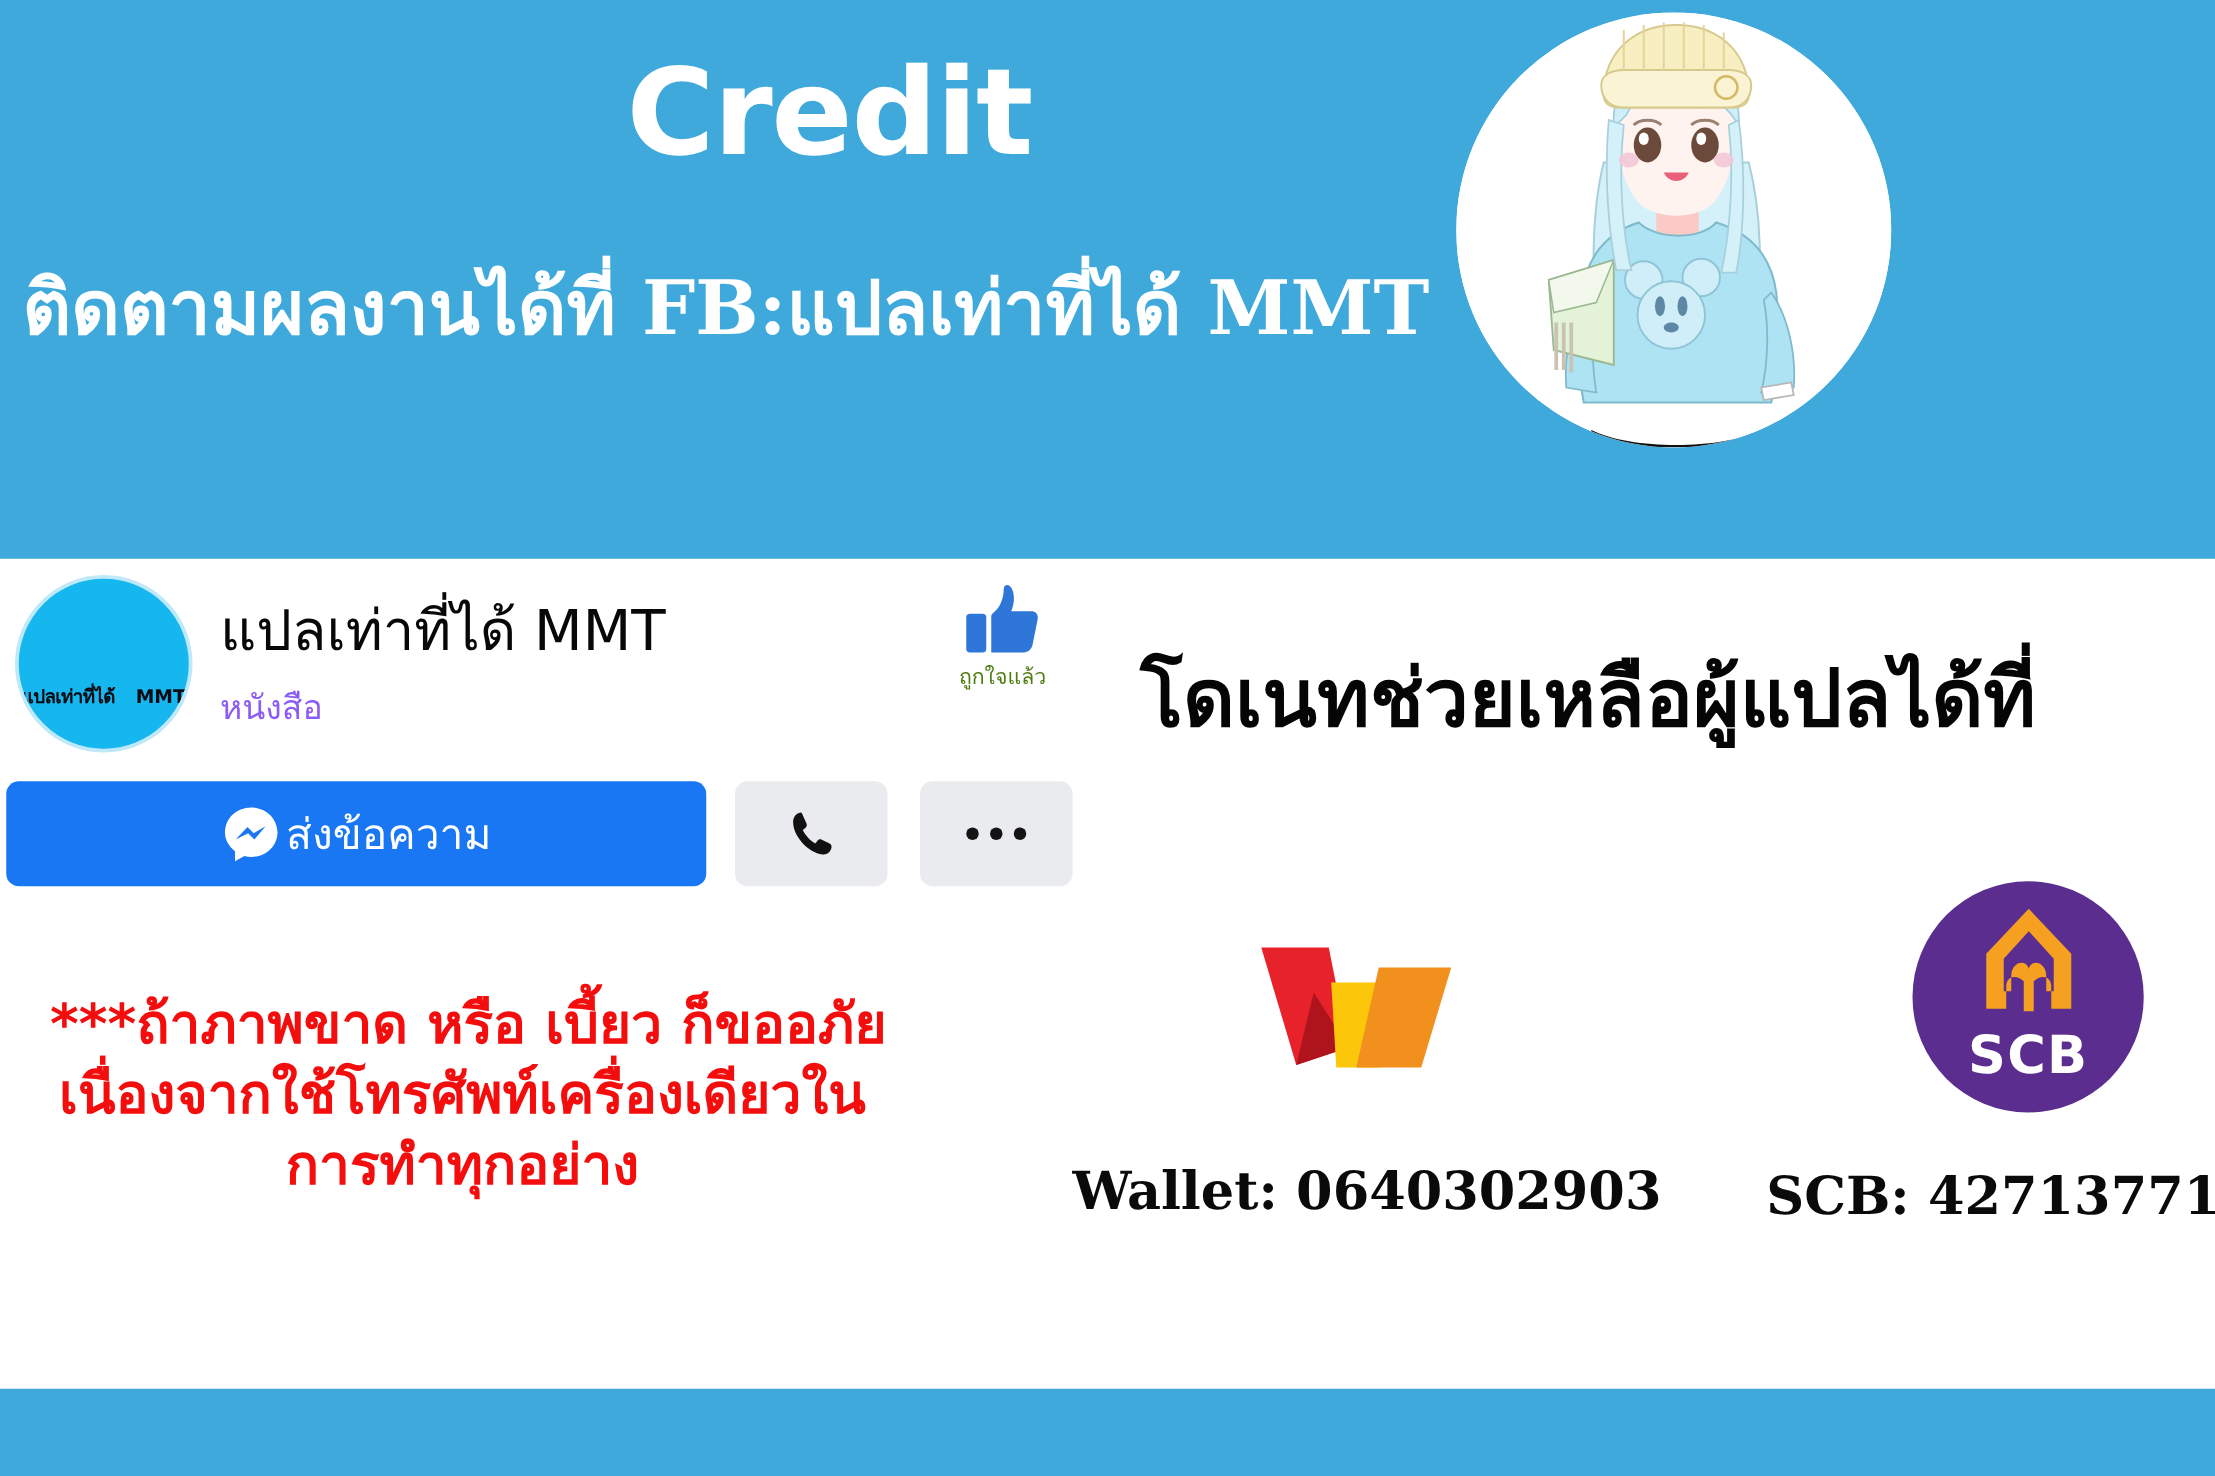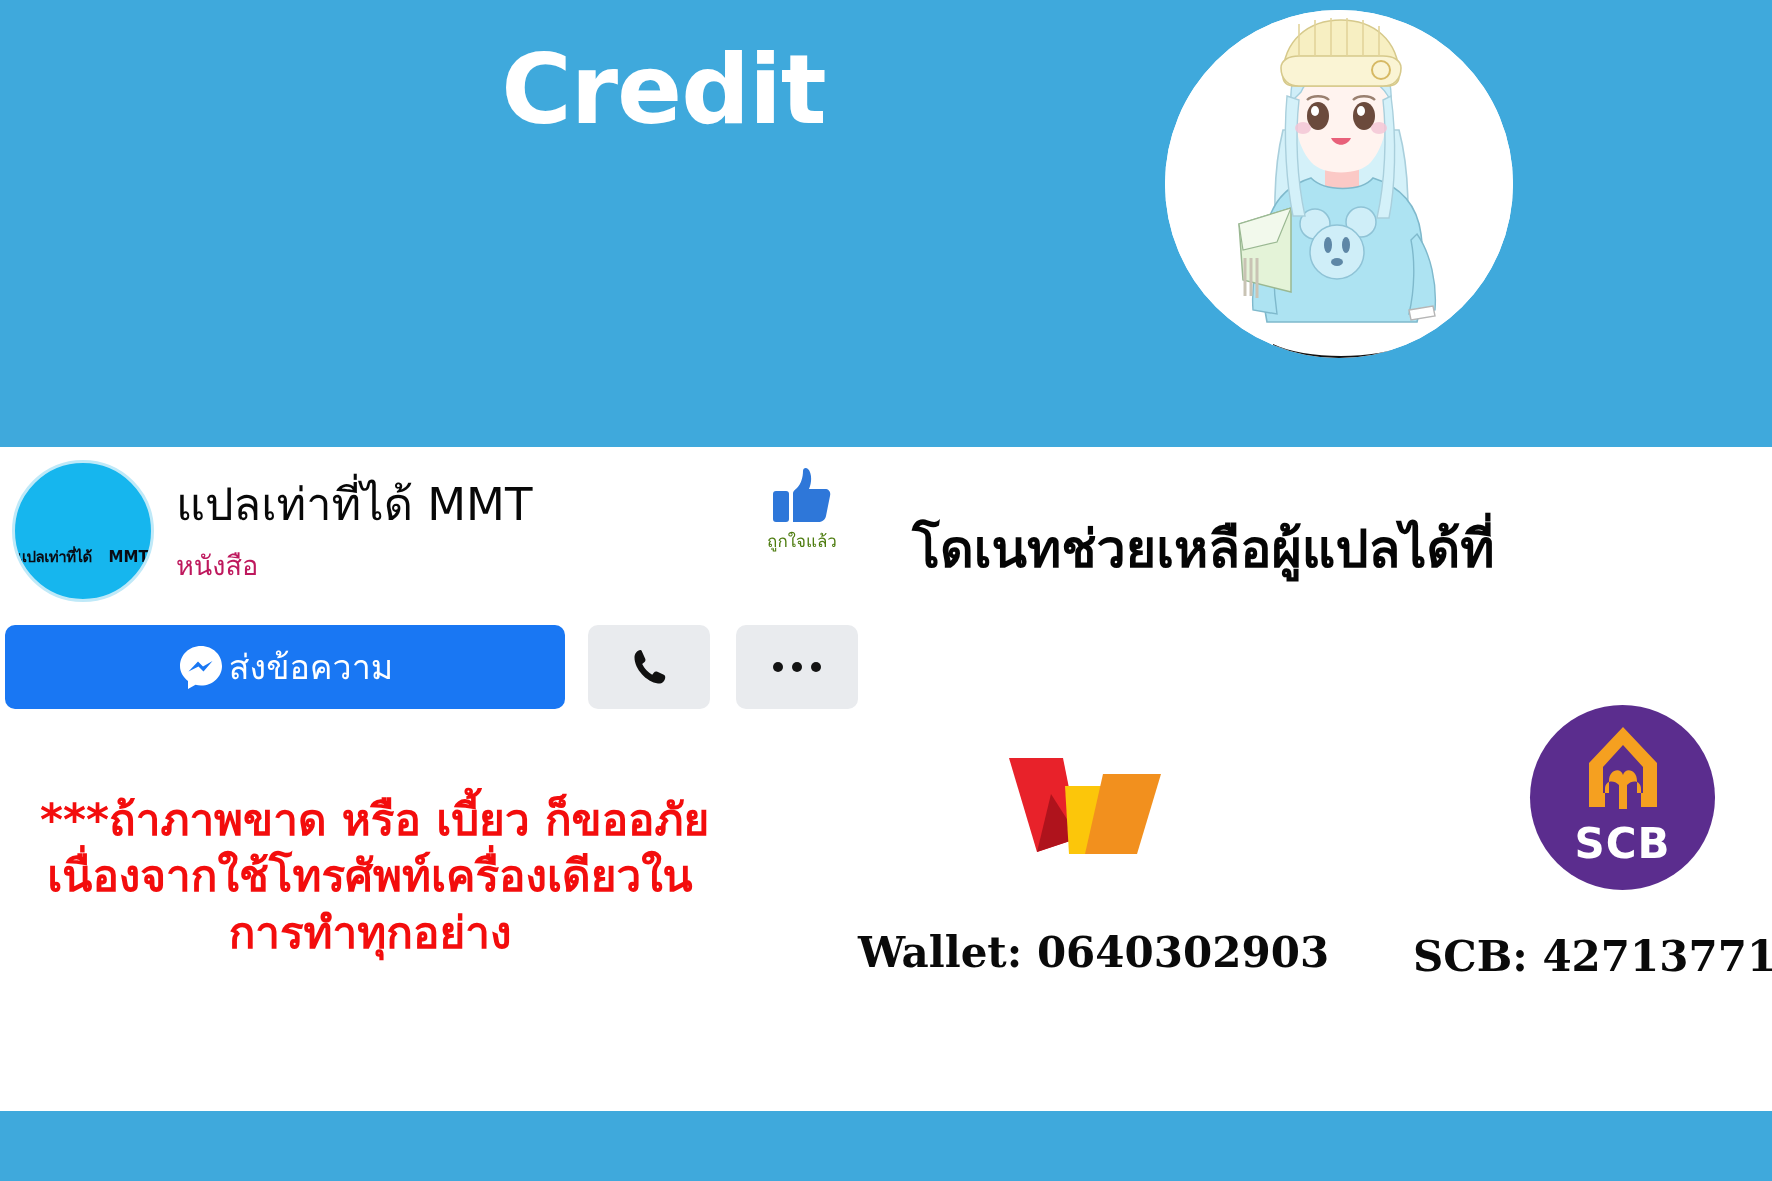"ติดตามผลงานได้ที่ FB:แปลเท่าที่ได้ MMT" div.banner-line { html: none -> <div>ติดตามผลงานได้ที่ FB:แปลเท่าที่ได้ MMT</div> }
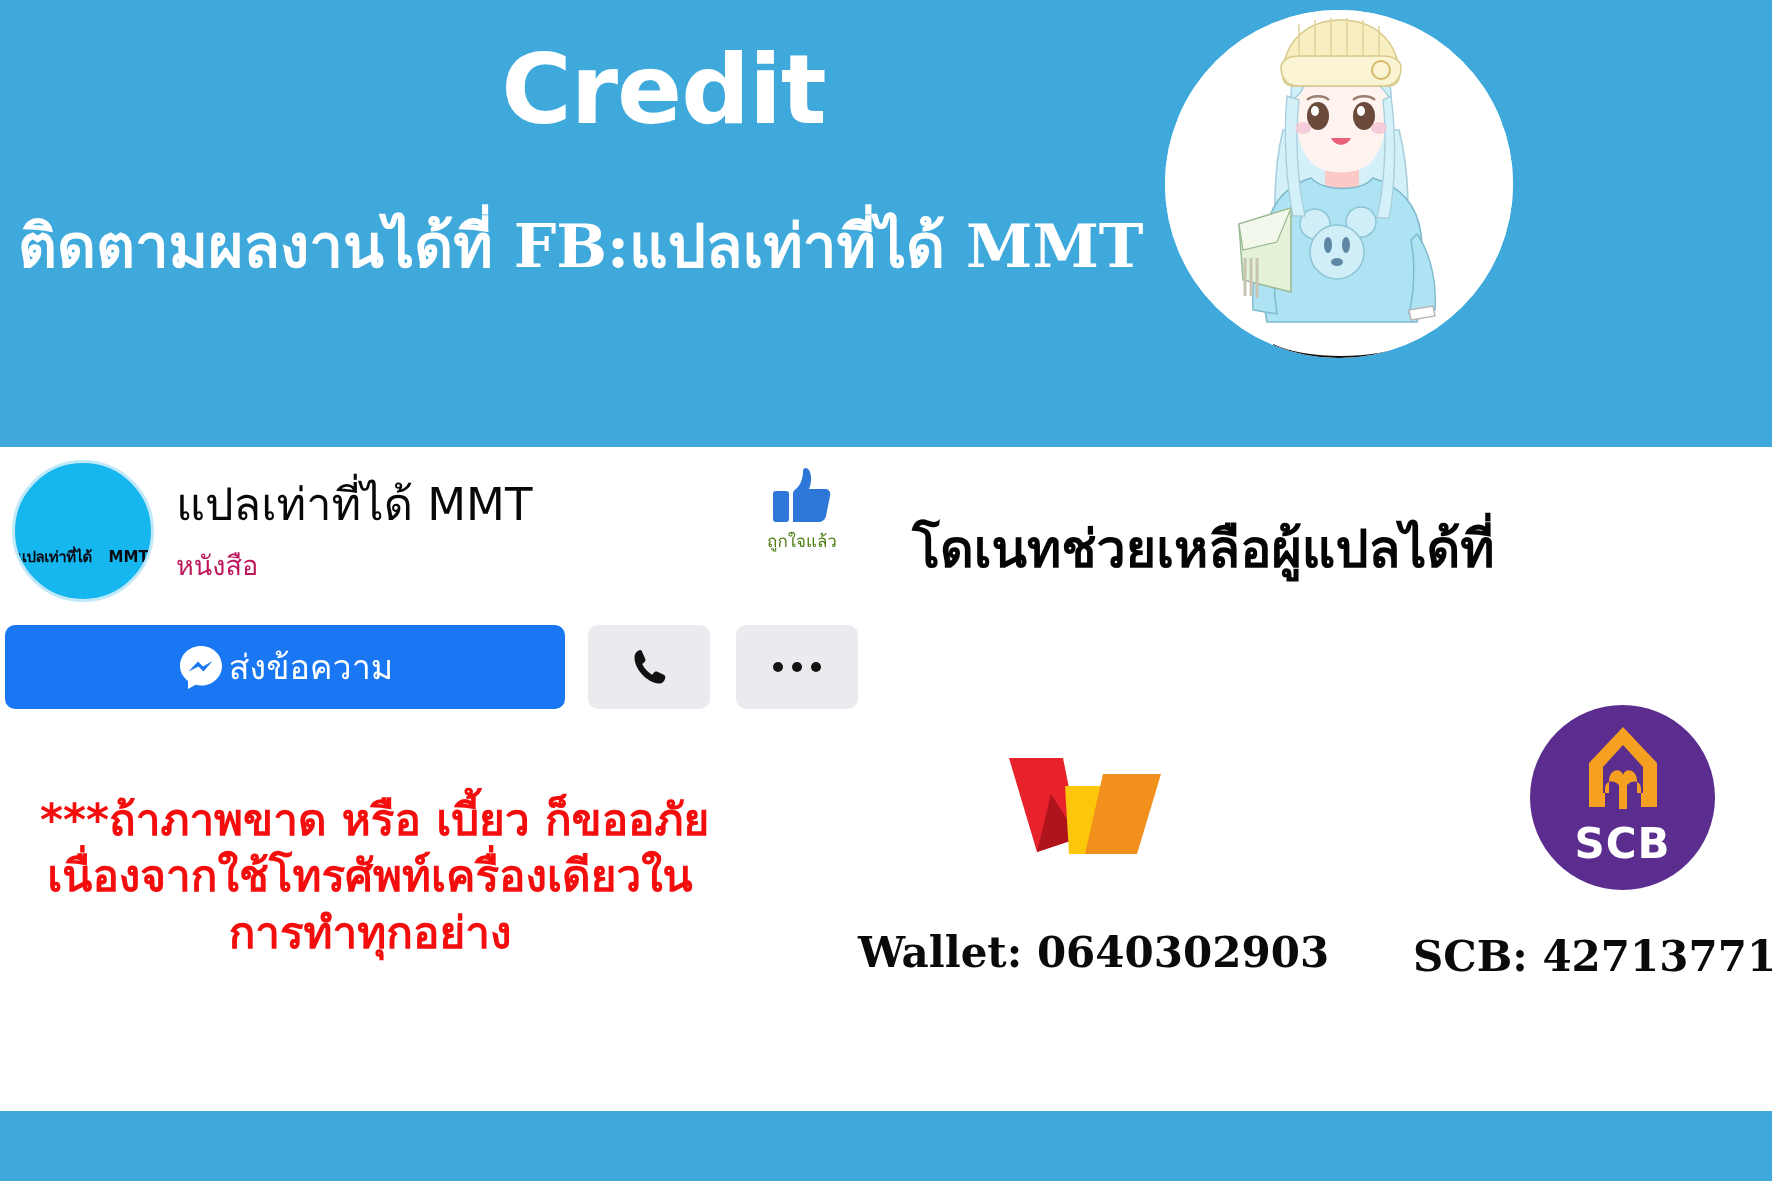"หนังสือ" .page-category { color: #be185d -> #8b5cf6 }
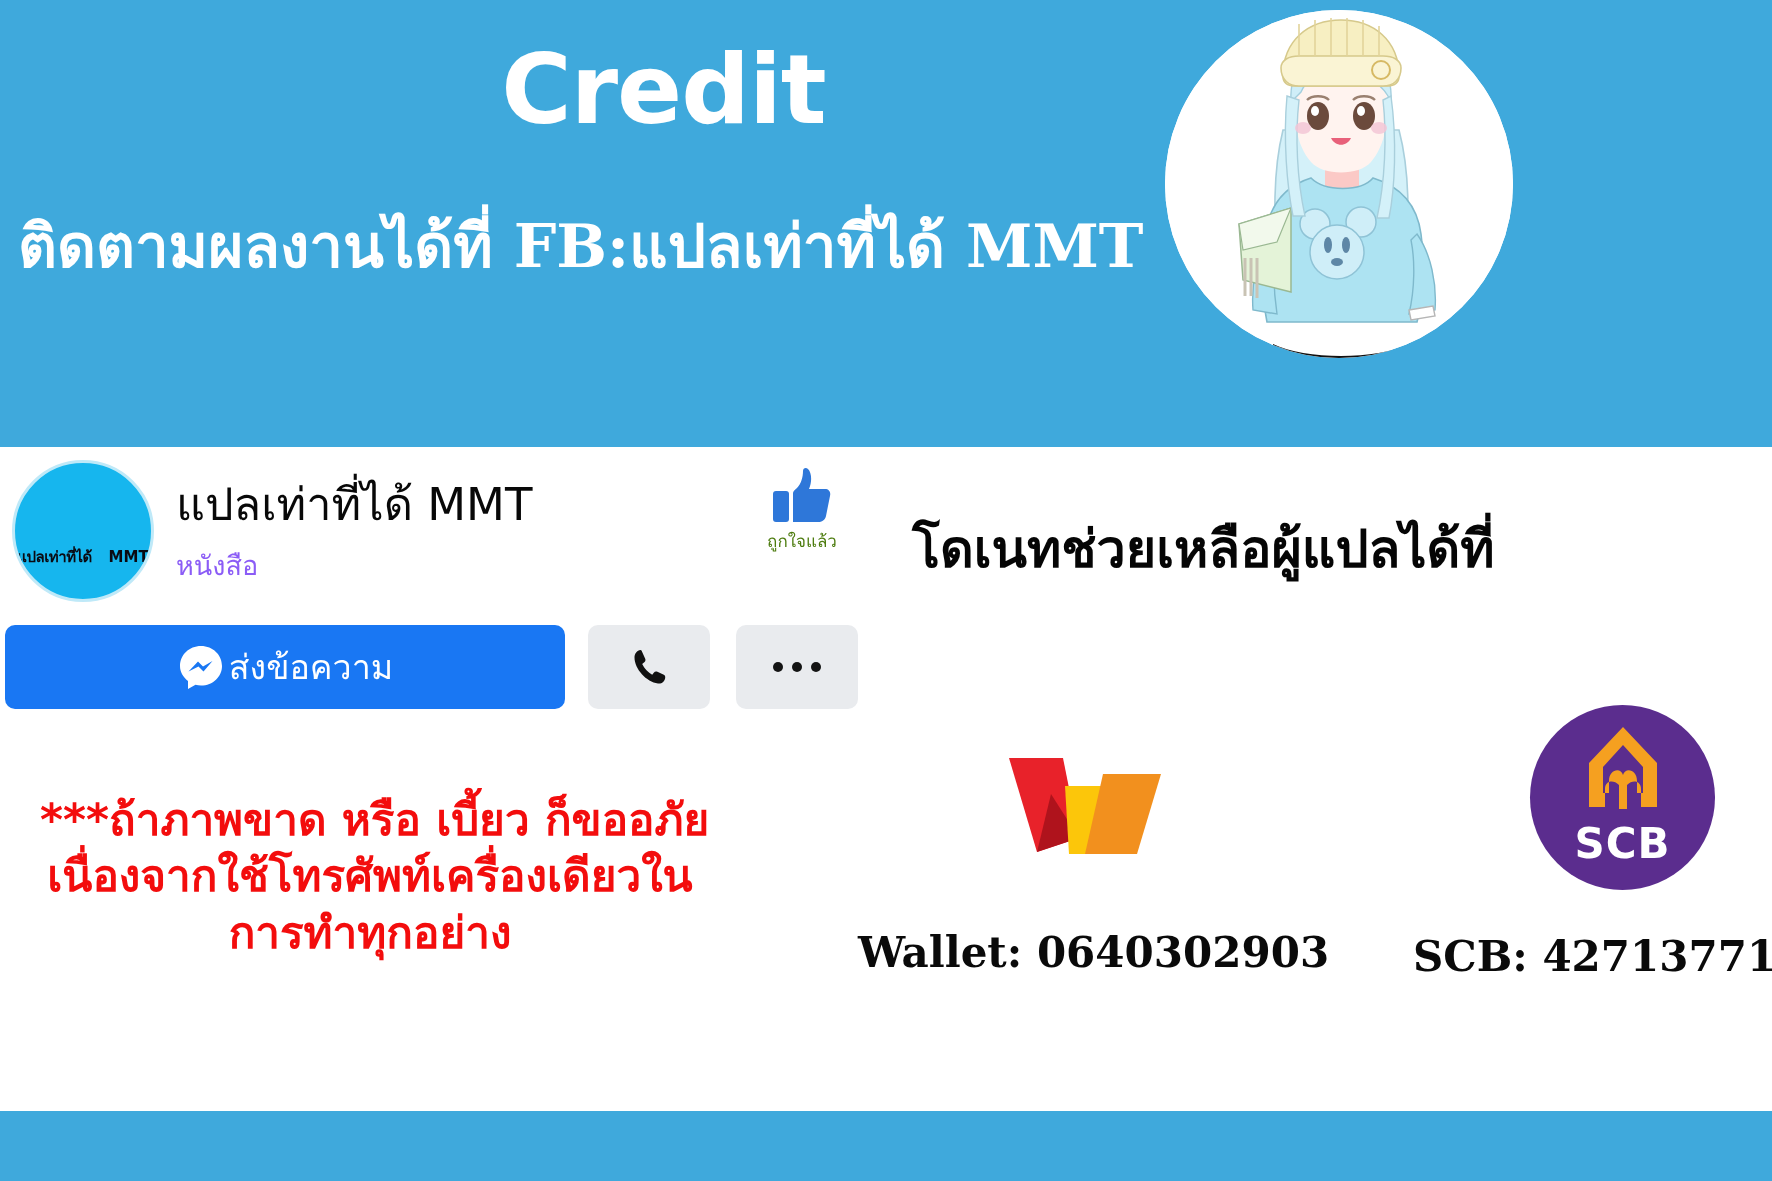"โดเนทช่วยเหลือผู้แปลได้ที่" .donate-heading { font-size: 52px -> 64px }
